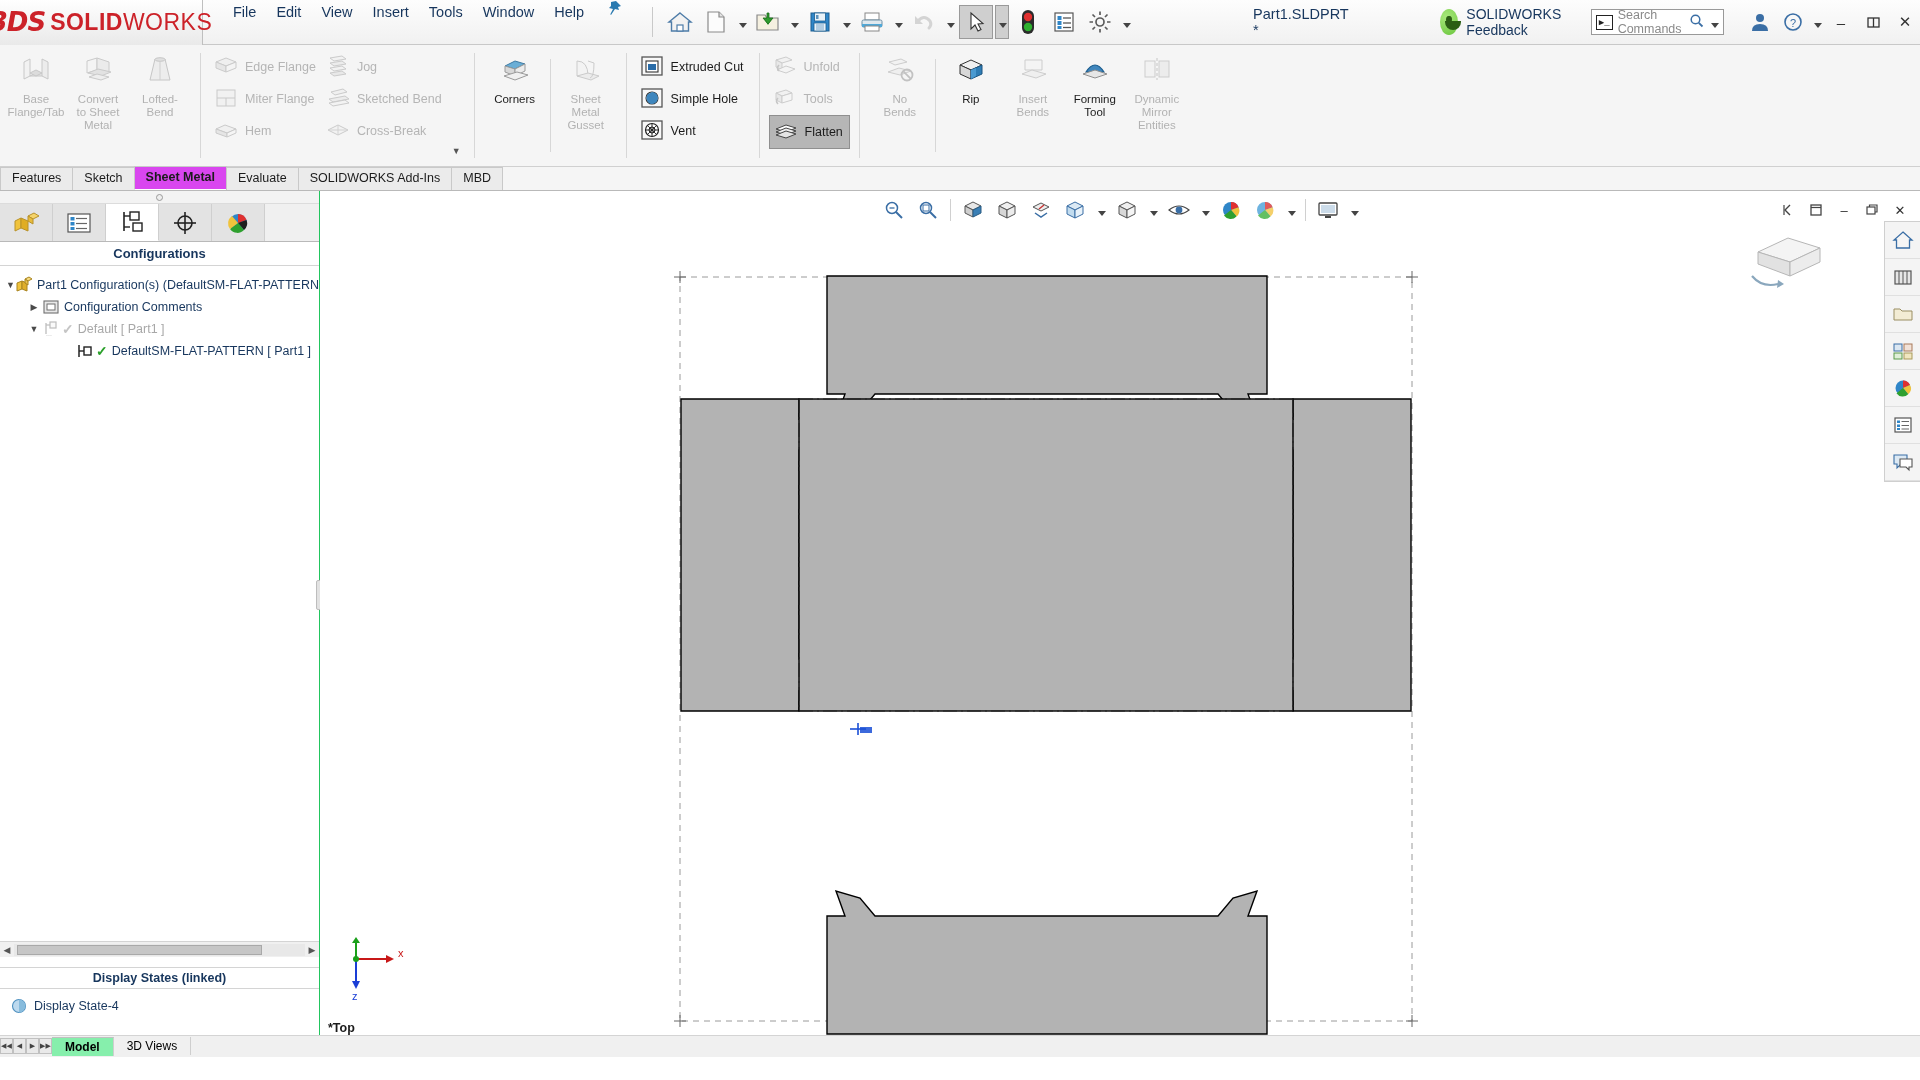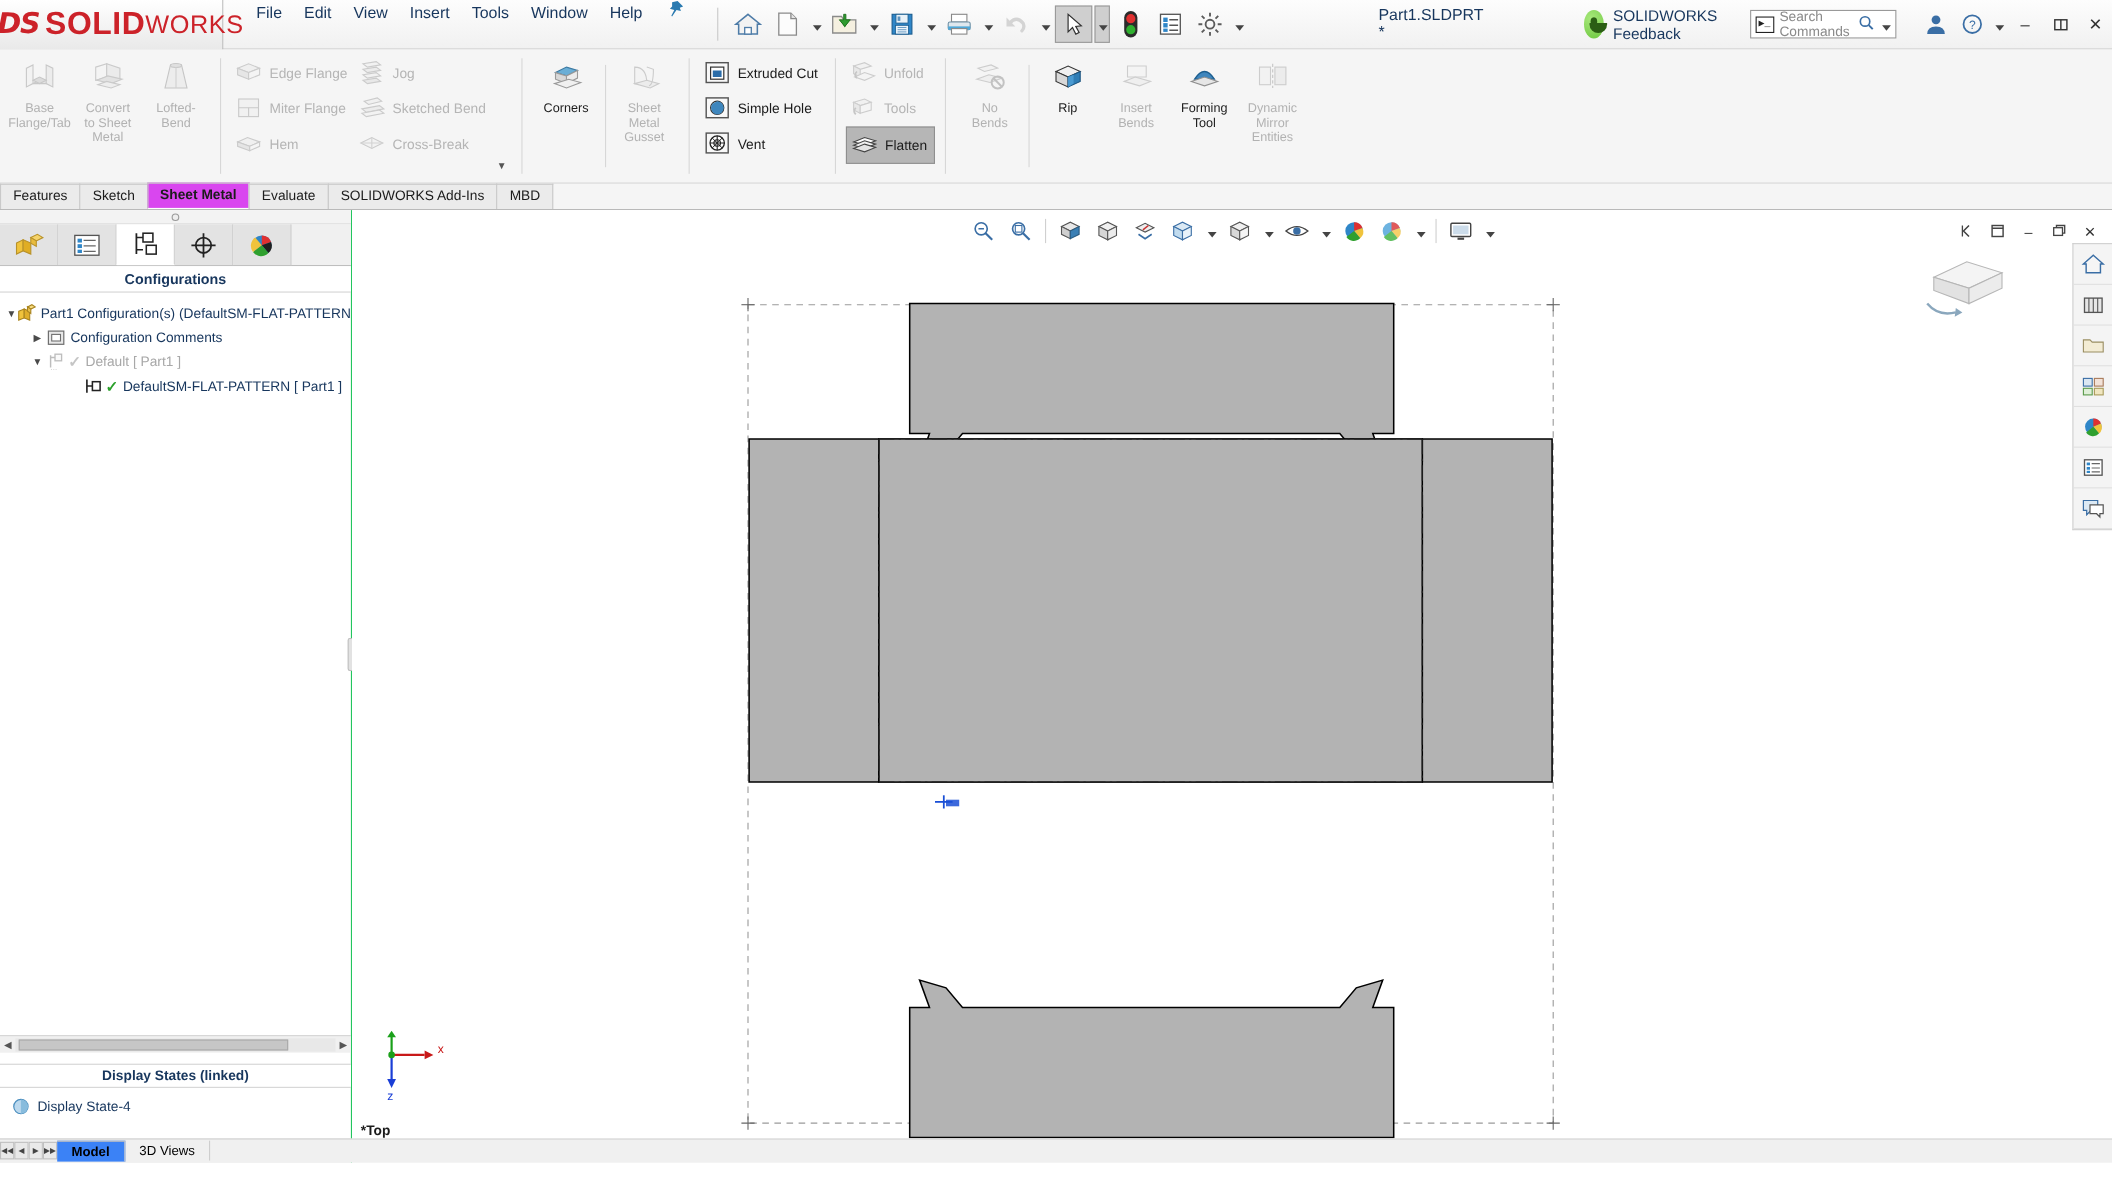"SOLID" .logo-solid { font-size: 29px -> 23px }
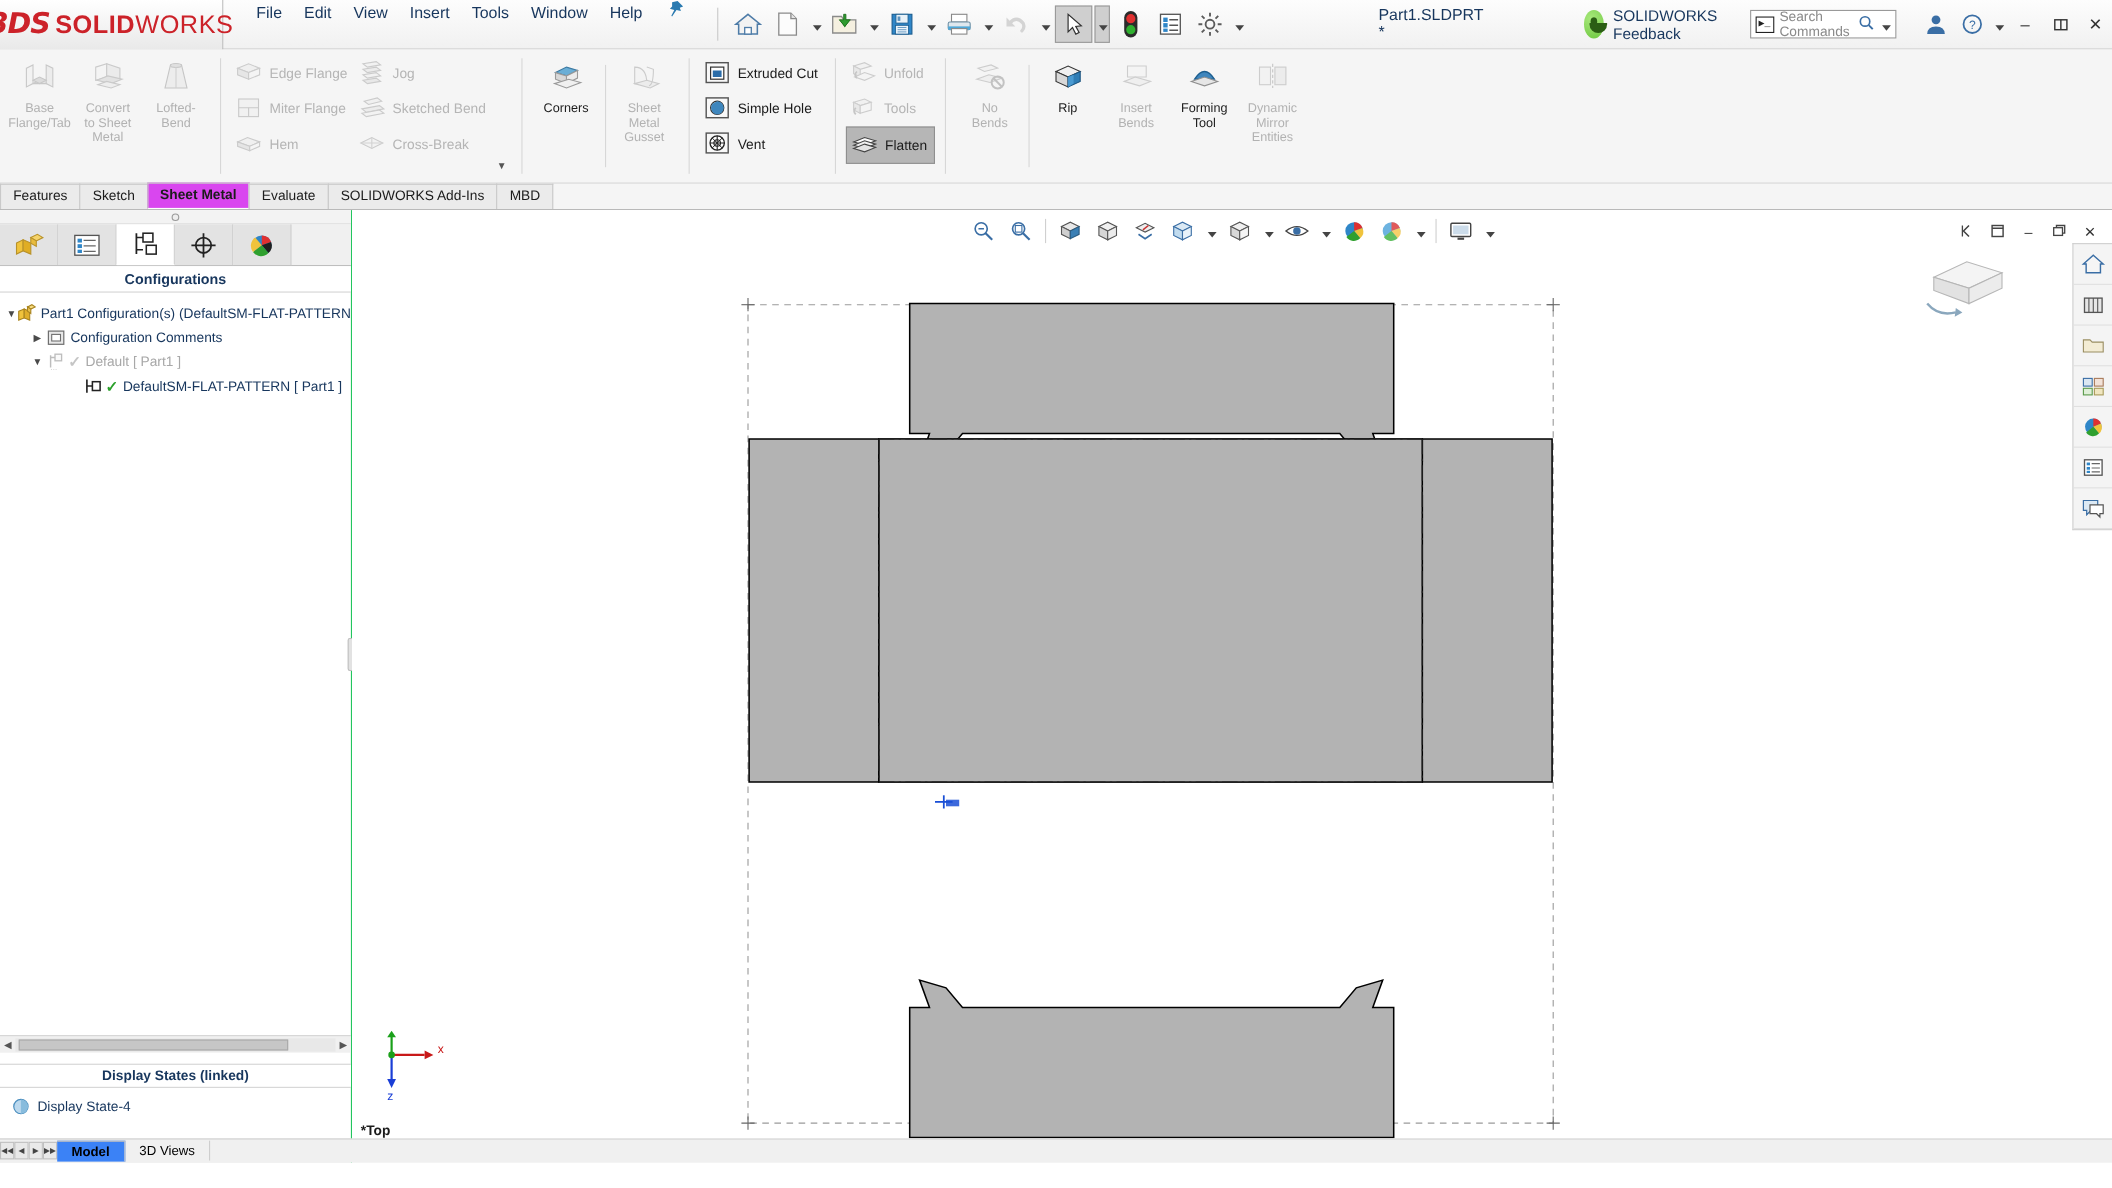"Model" .sbtab.sel { background: #3b82f6 -> #86efac }
